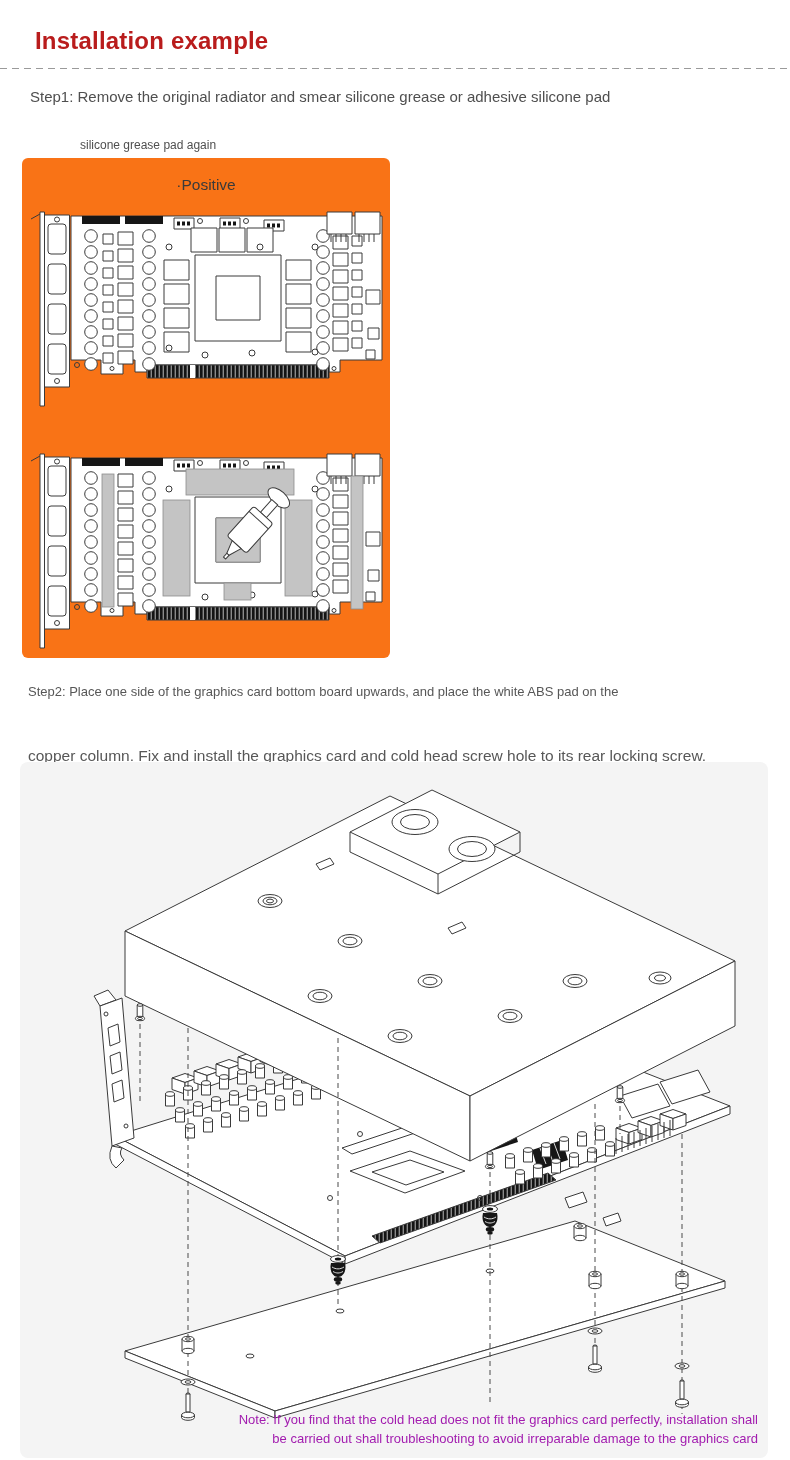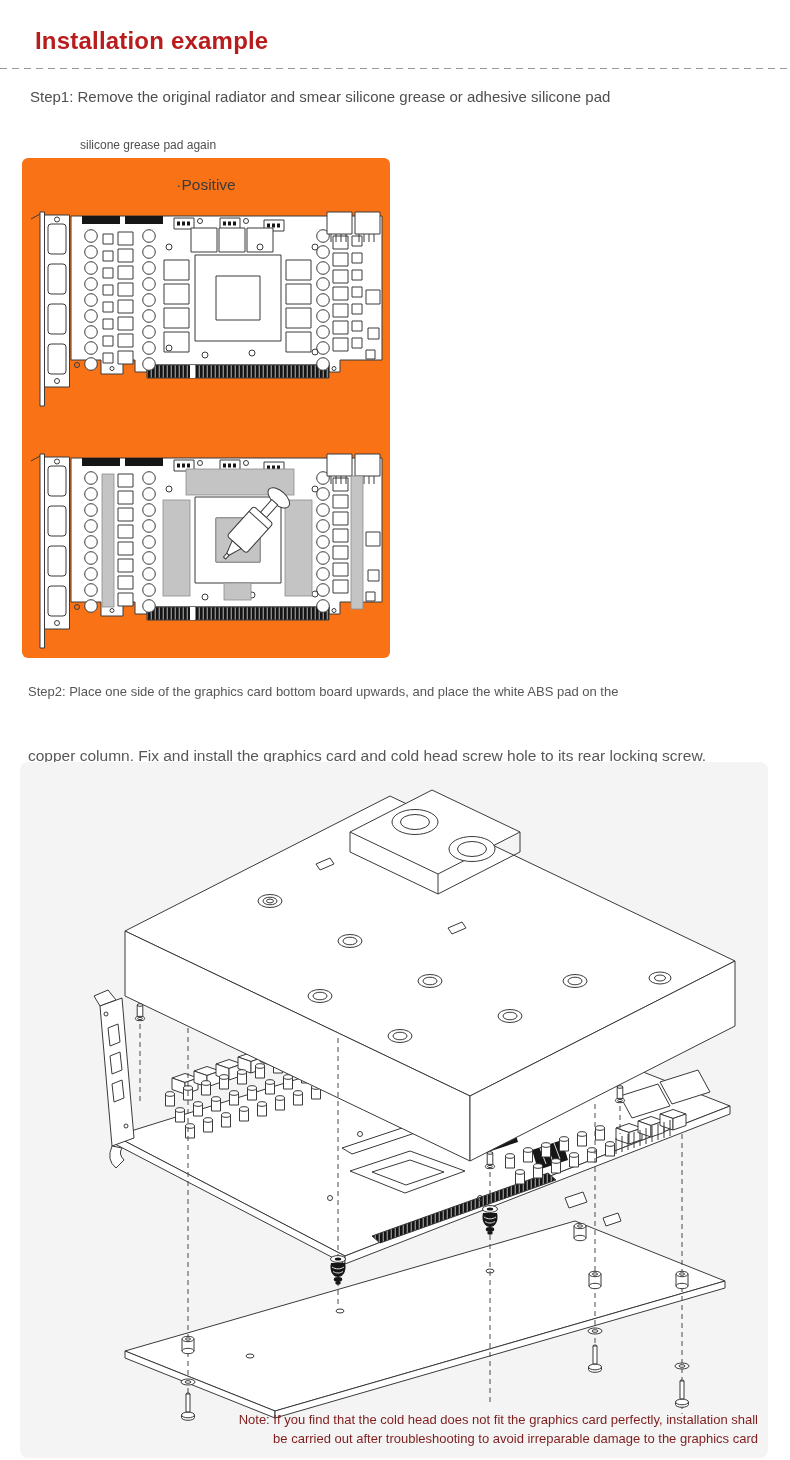"Note: If you find that" .noteline { color: #7f1d1d -> #a21caf }
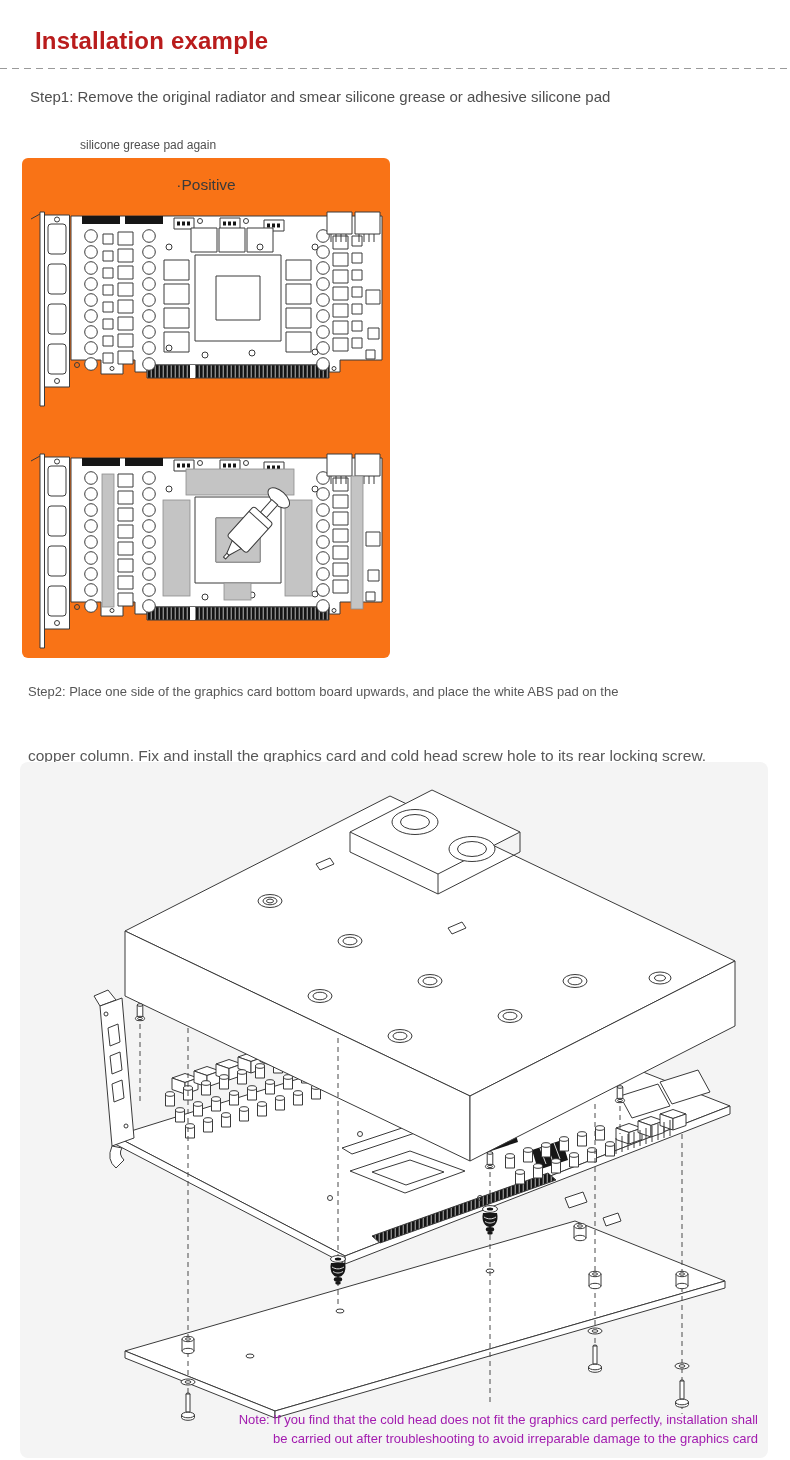"be carried out after troubleshooting" div.noteline { text: after -> shall }
